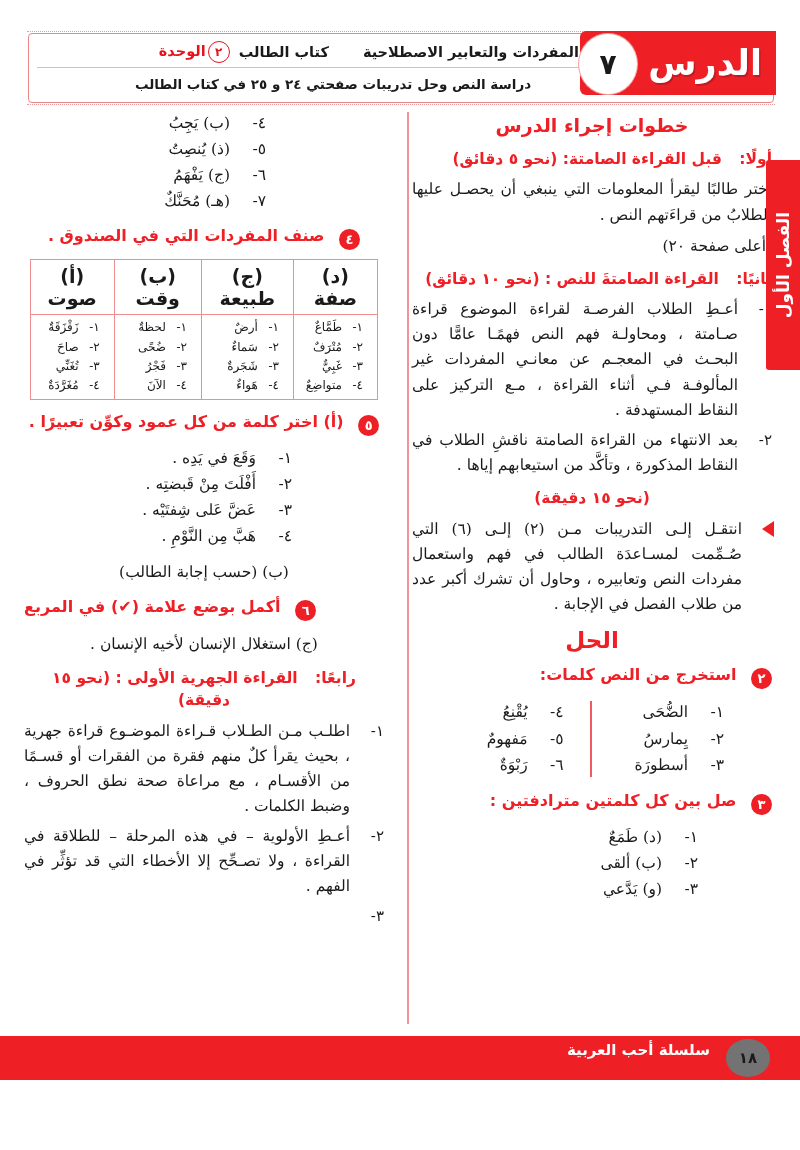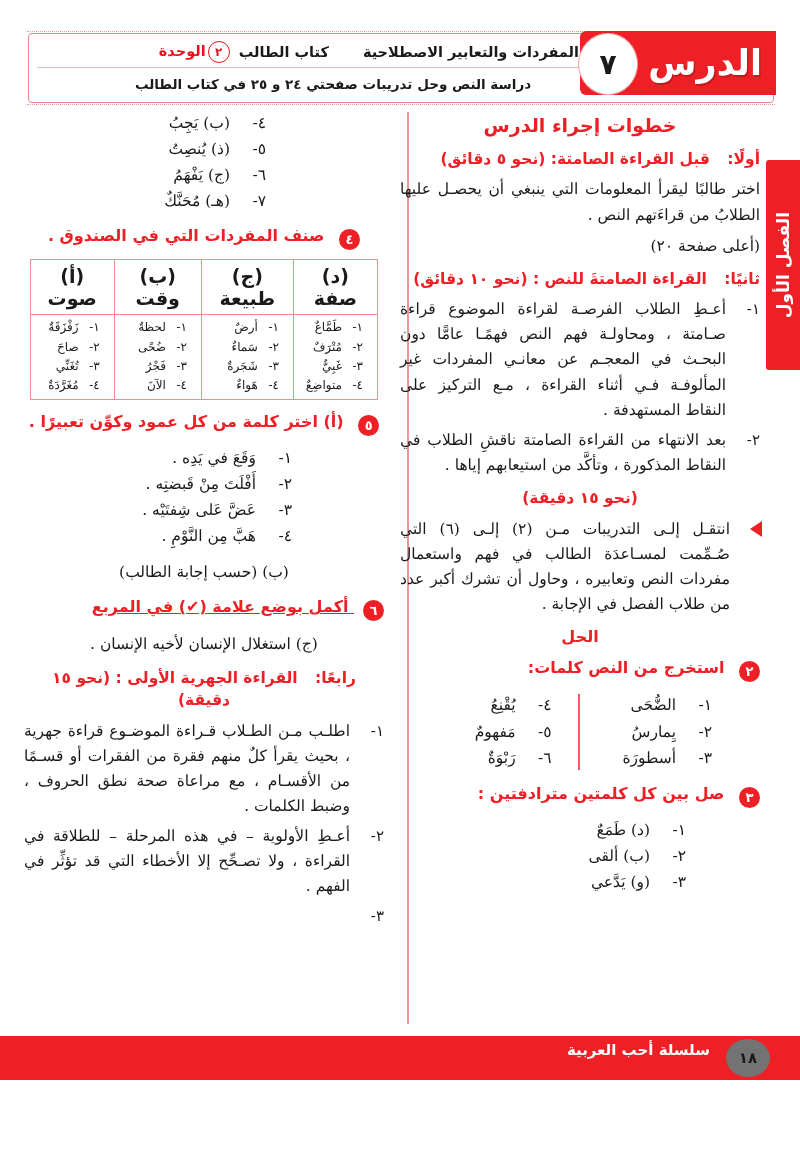"خطوات إجراء الدرس" .col-right { right: 12px -> 0 }
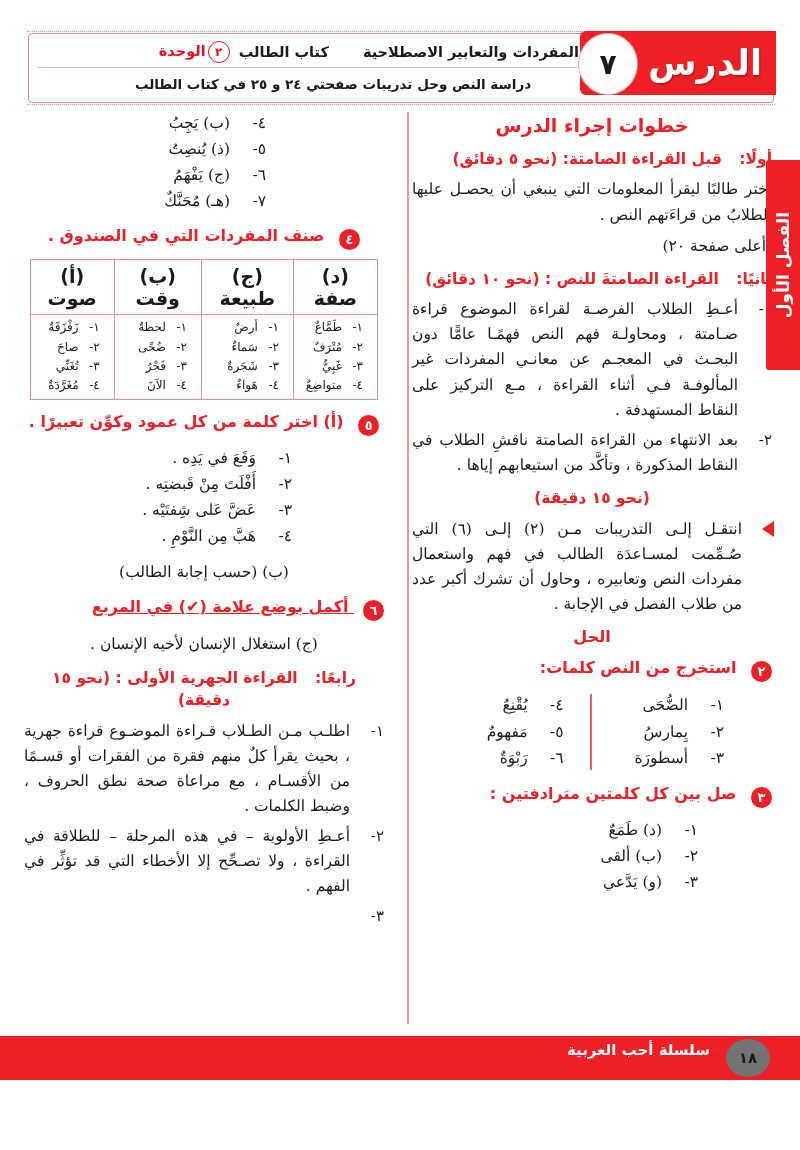"٦ أكمل بوضع علامة (✔)" div.qline { text-align: right -> left; text-decoration: underline -> none }
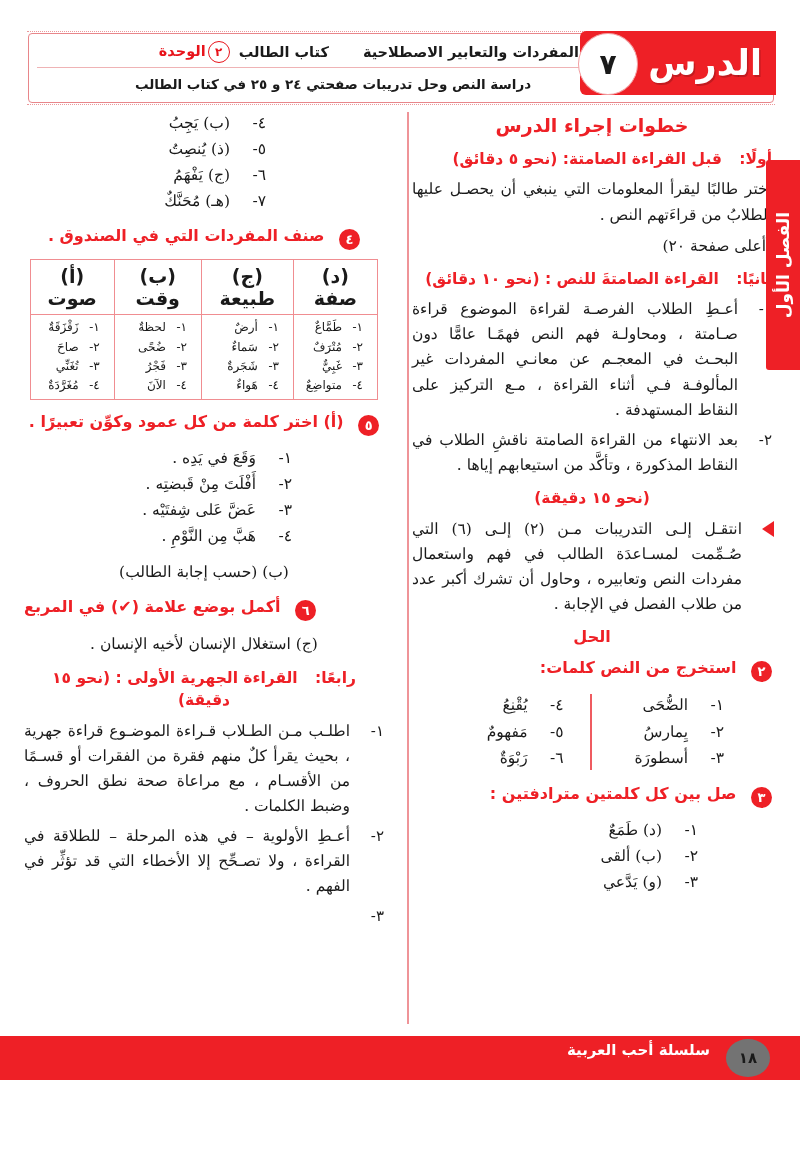"الحل" .solve-title { font-size: 16px -> 23px }
